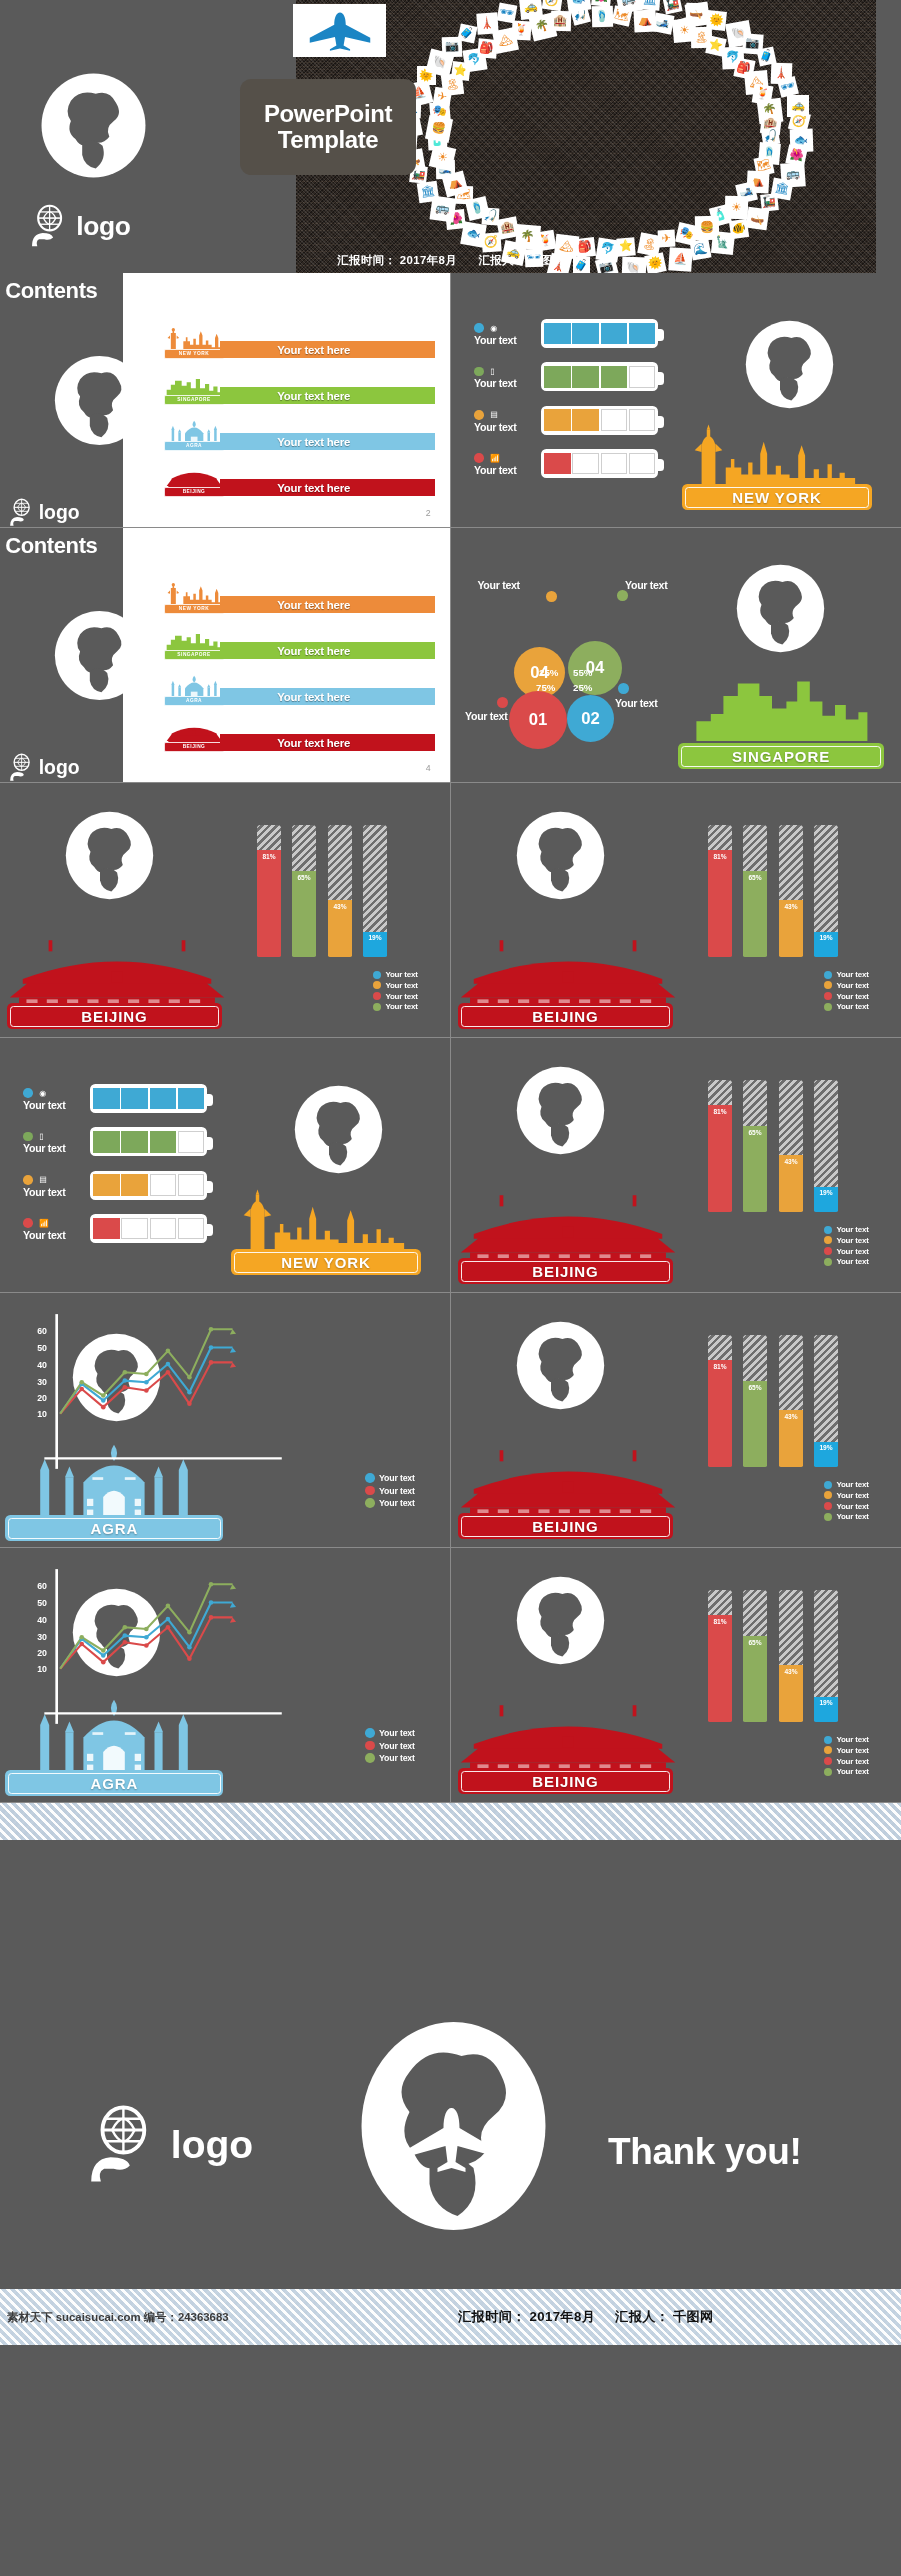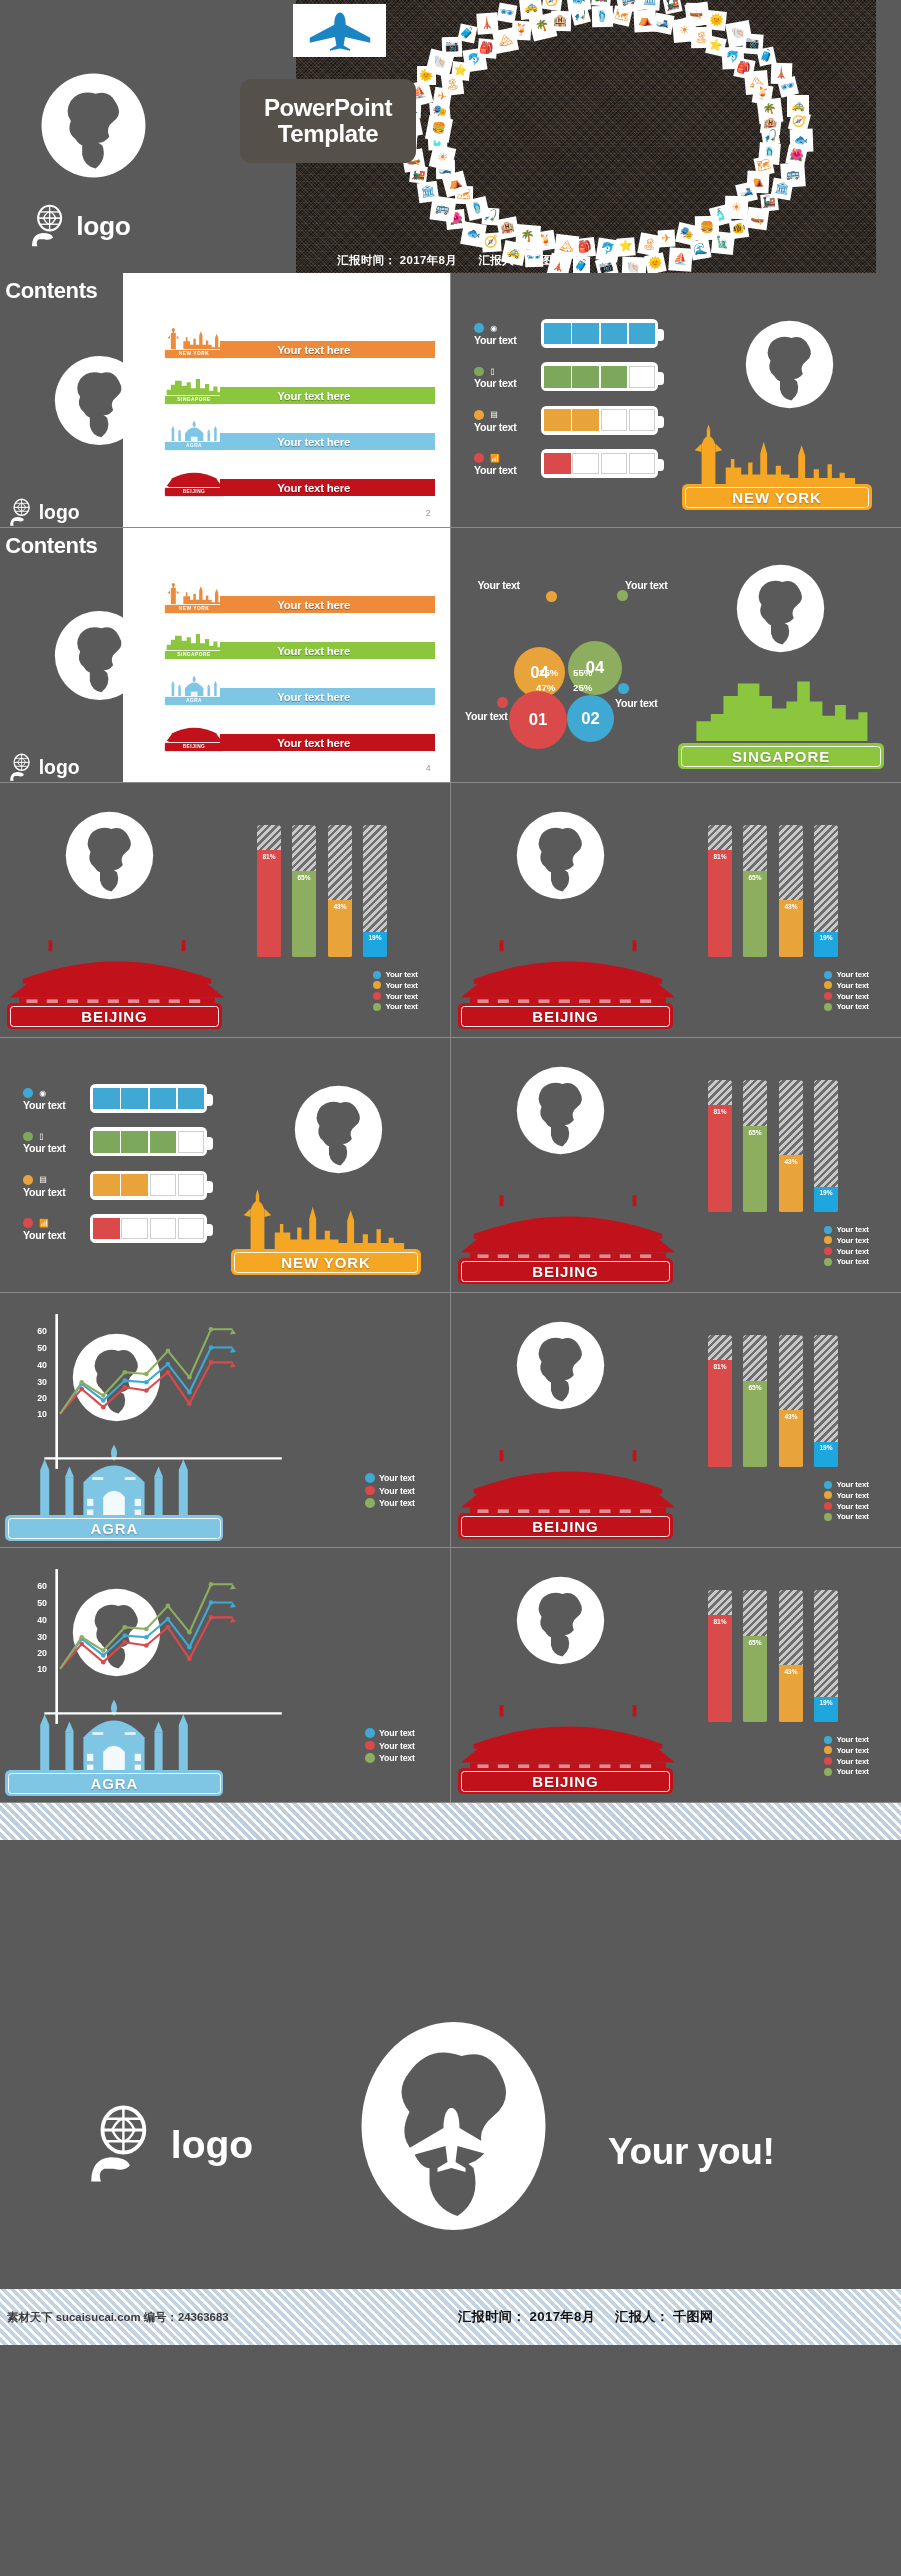"PowerPoint" .title-plate { height: 84px -> 96px }
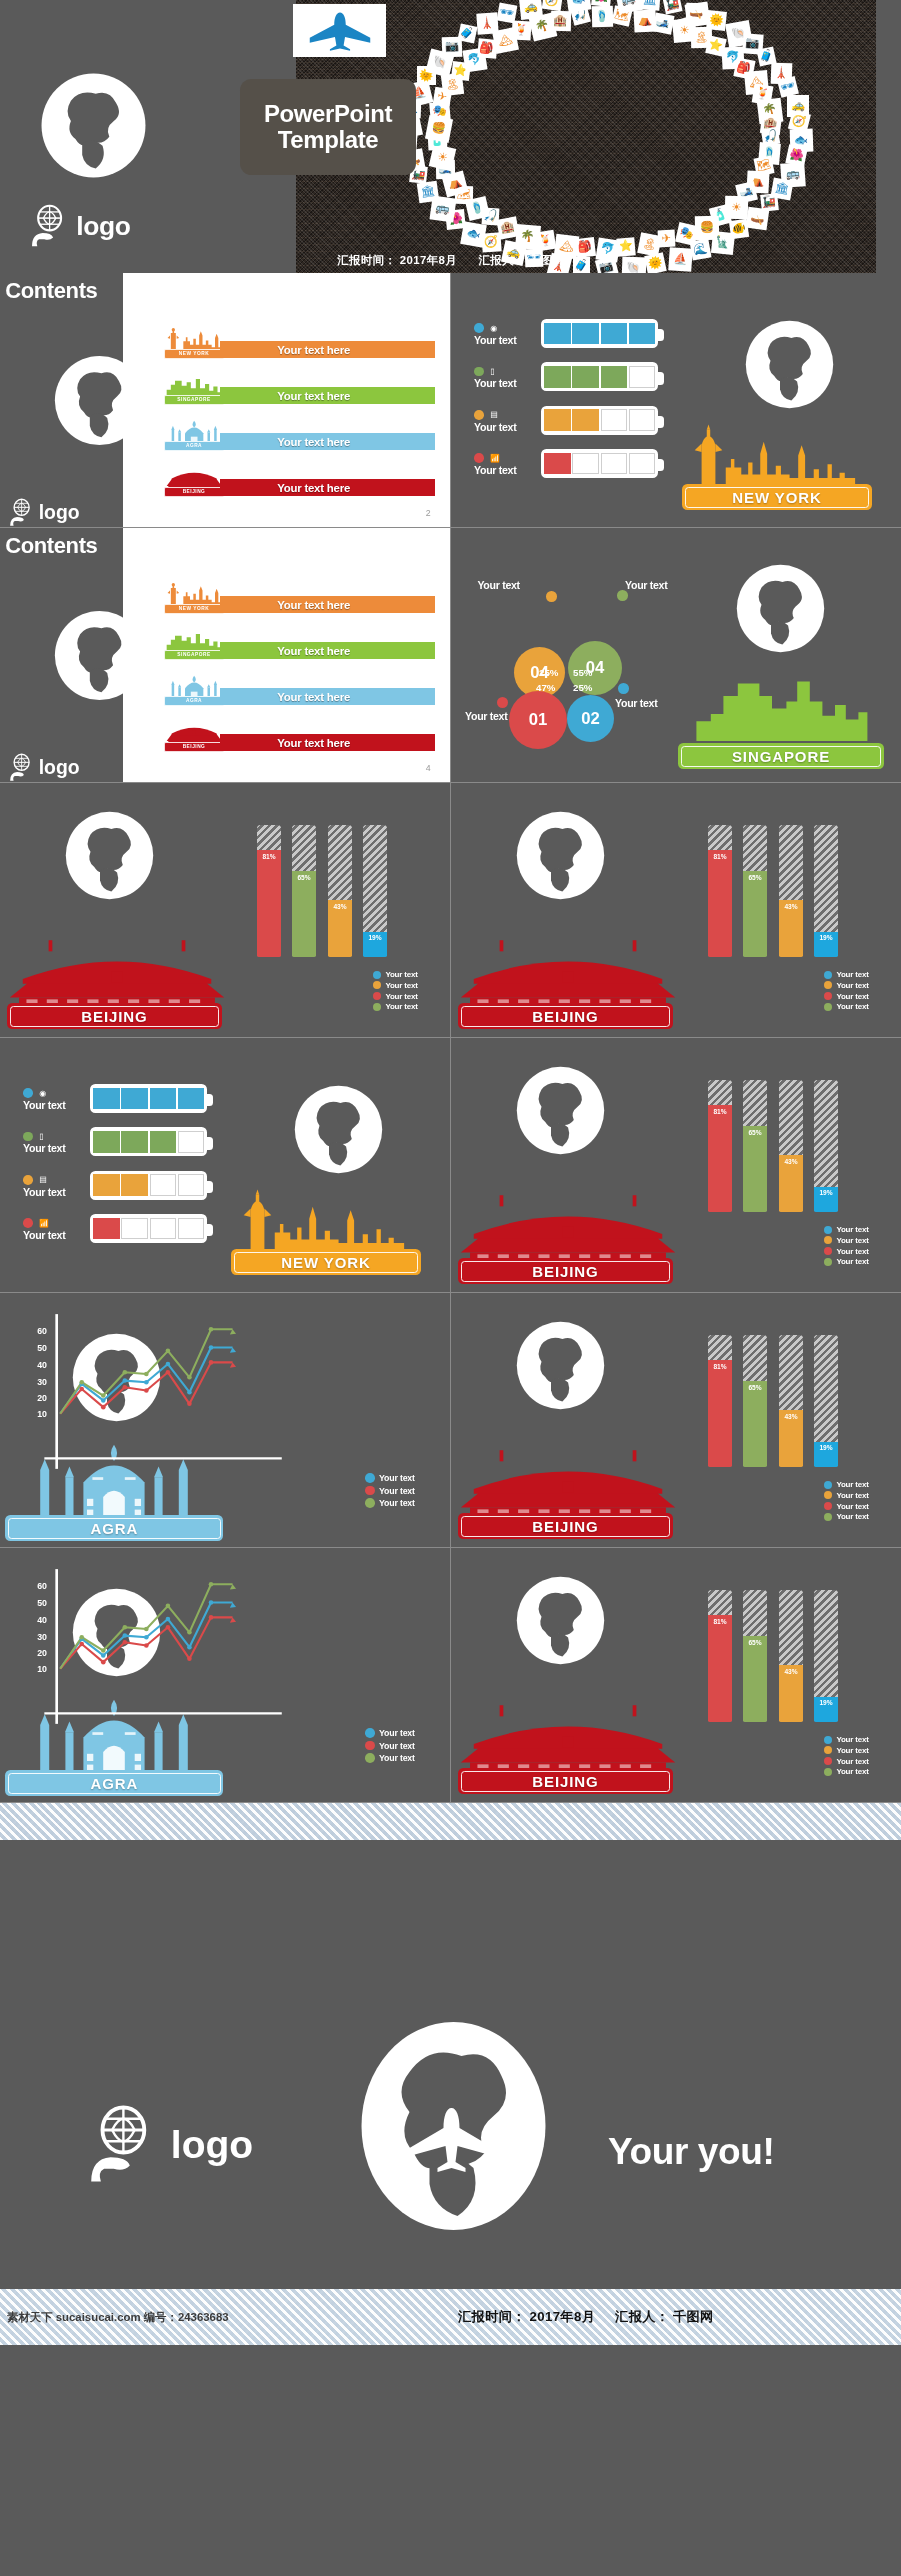"47%" div.bub-pct { text: 47% -> 75% }
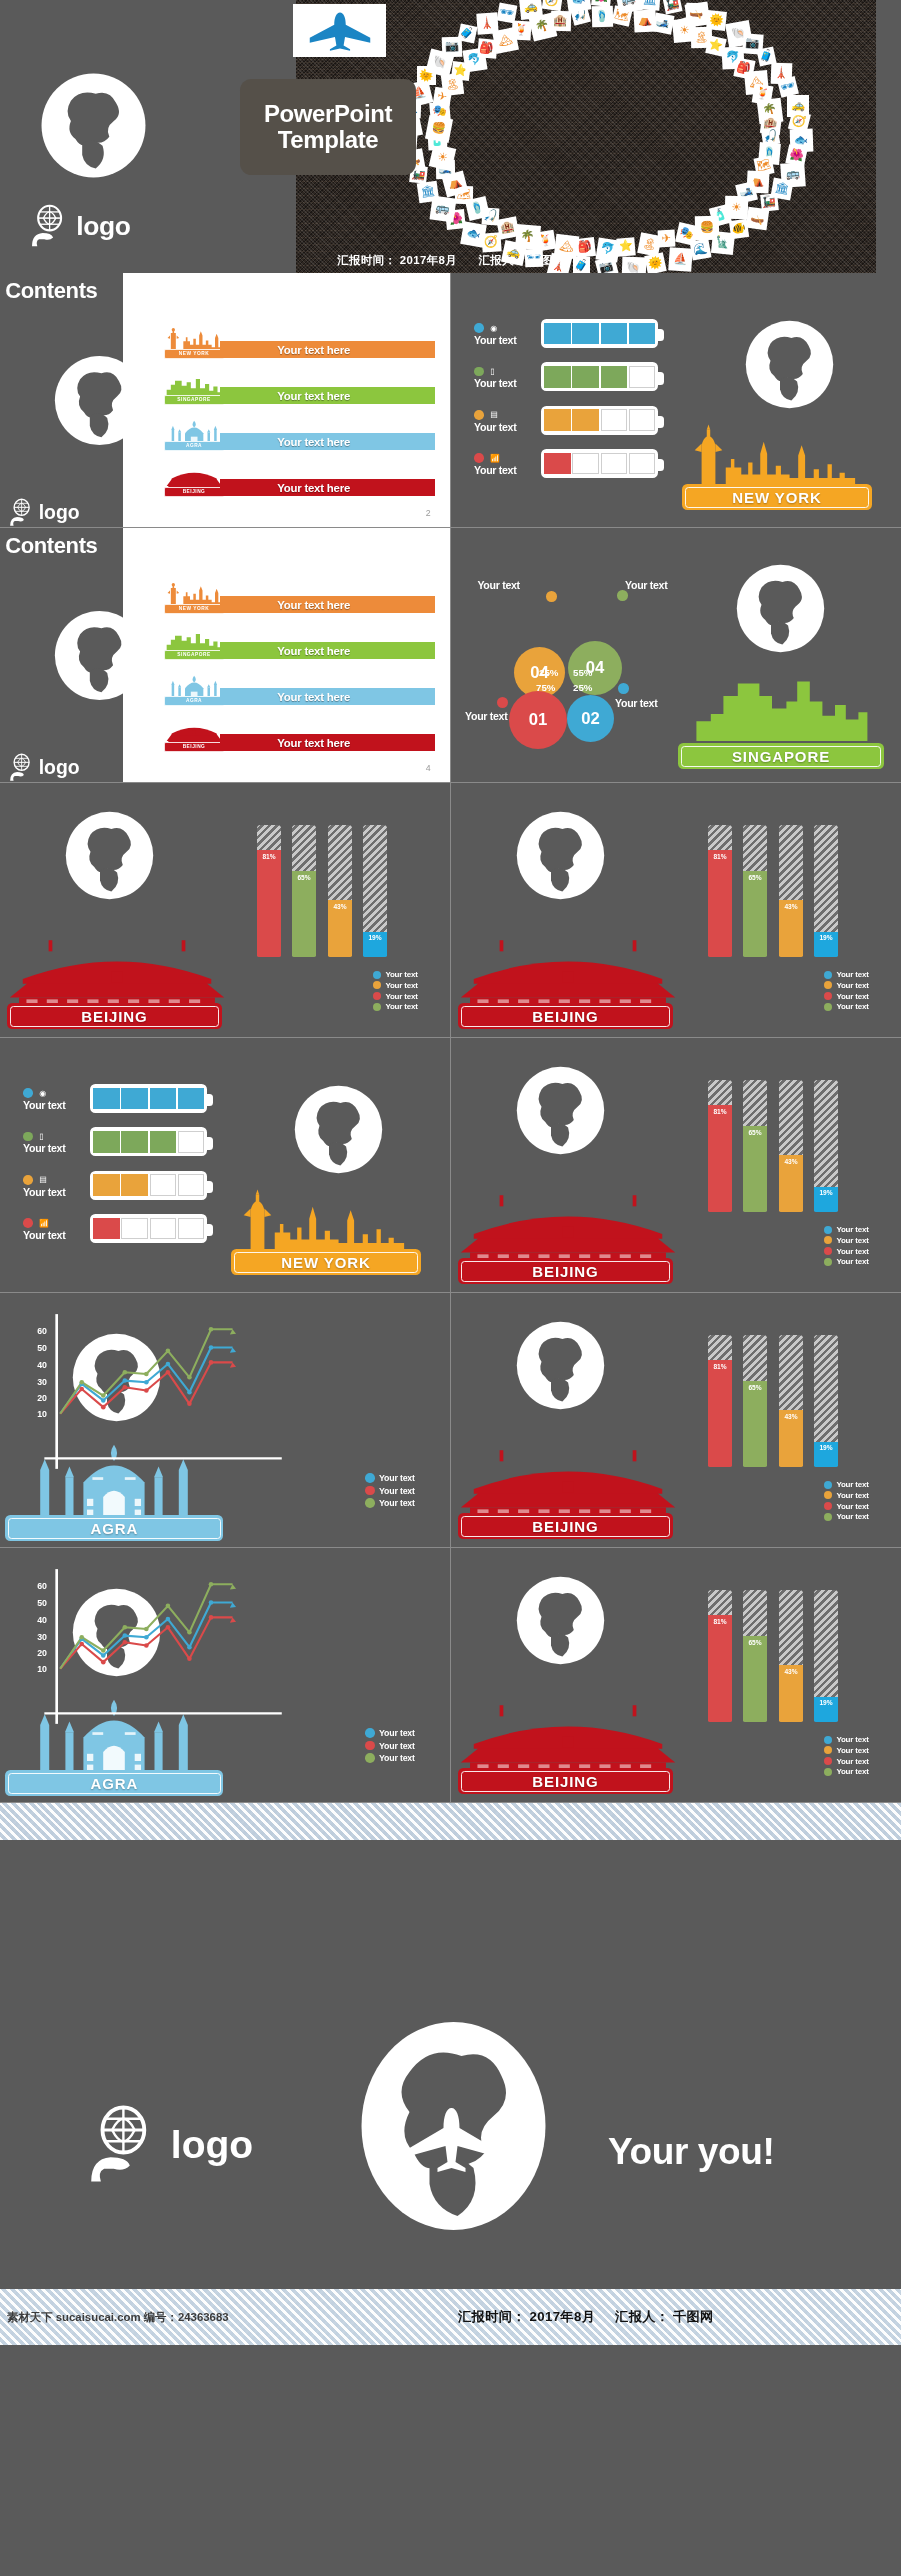"Your you!" div.thanks-txt { text: Your -> Thank }
